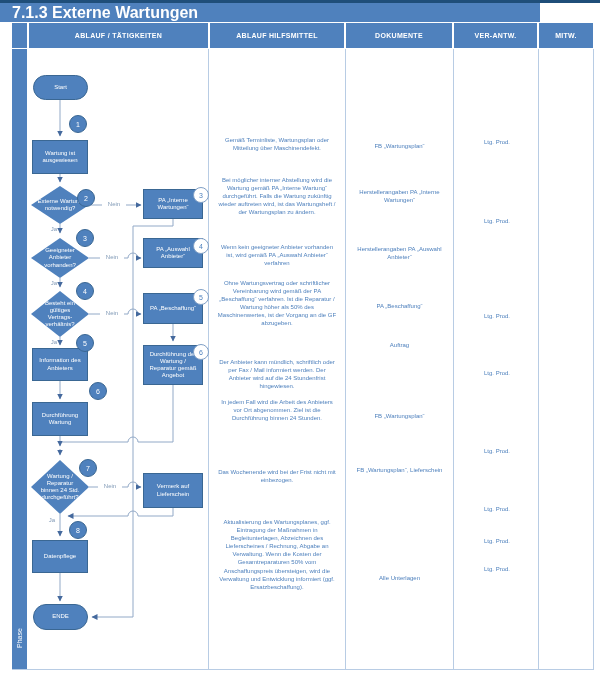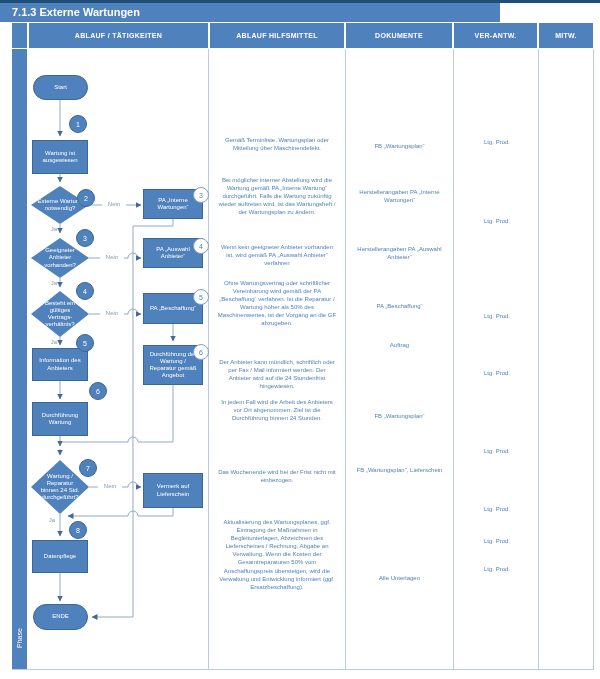"7.1.3 Externe Wartungen" .titlebar { font-size: 11px -> 16px; width: 500px -> 540px }
